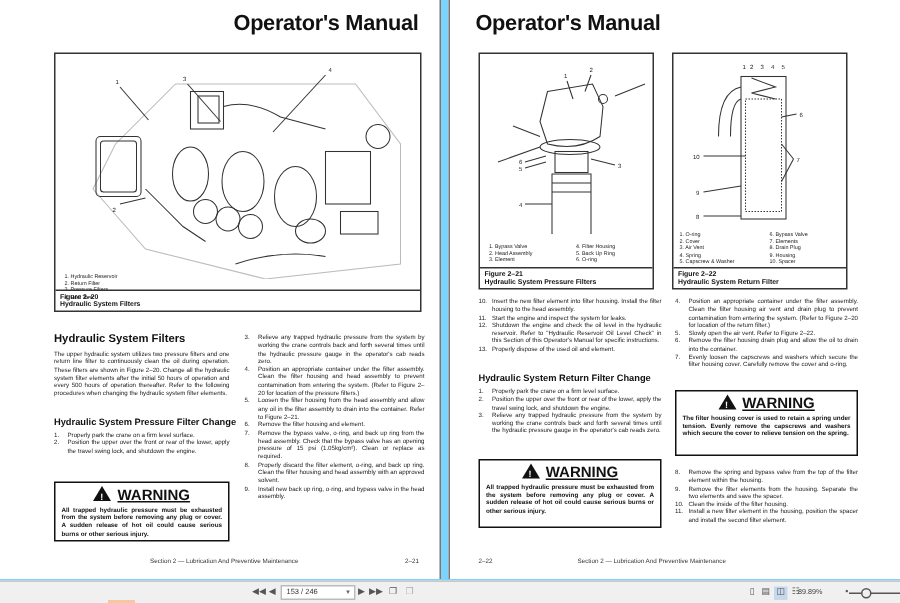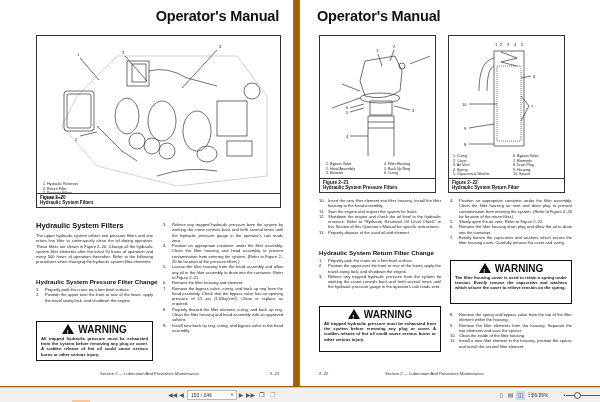"Operator's Manual" .viewer { background: #a16207 -> #7dd3fc }
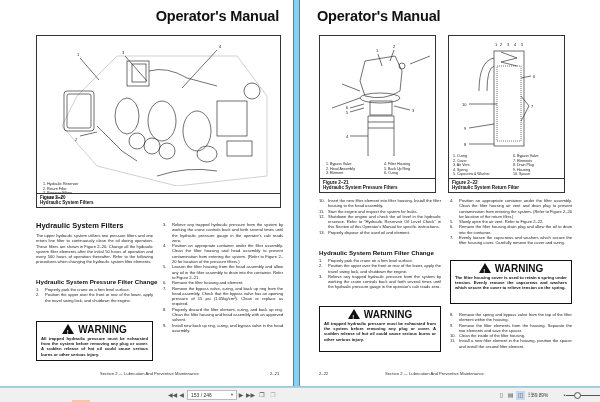"WARNING" .warning .whead { text-decoration: none -> underline }
